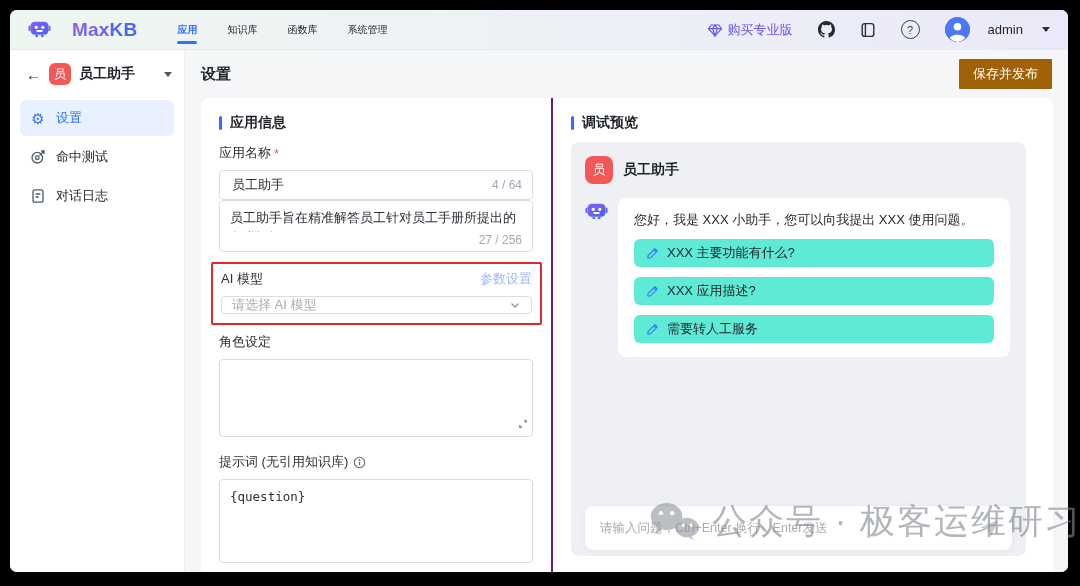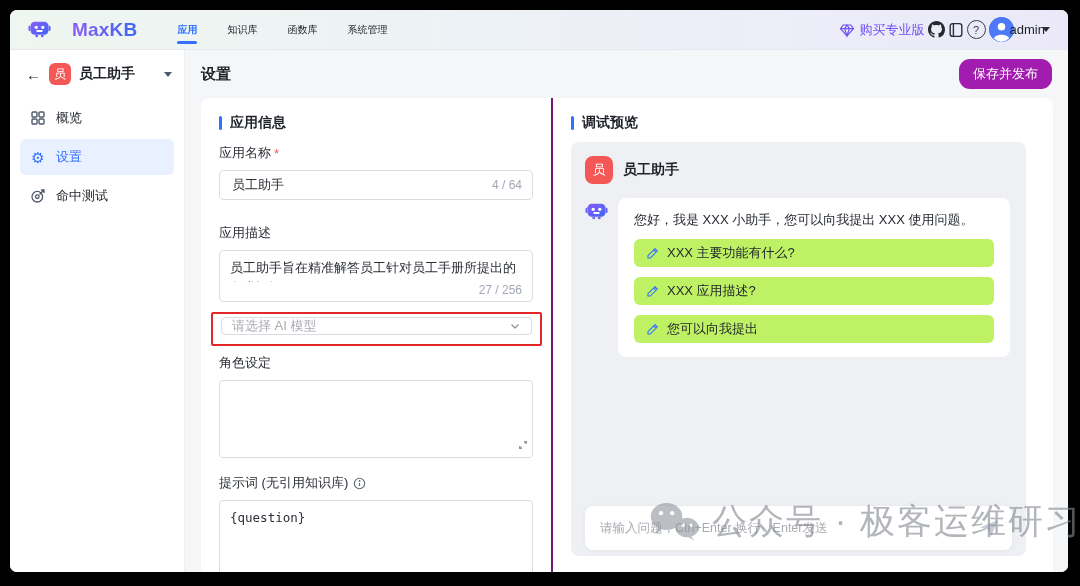"购买专业版" .nav-right { gap: 3px -> 25px }
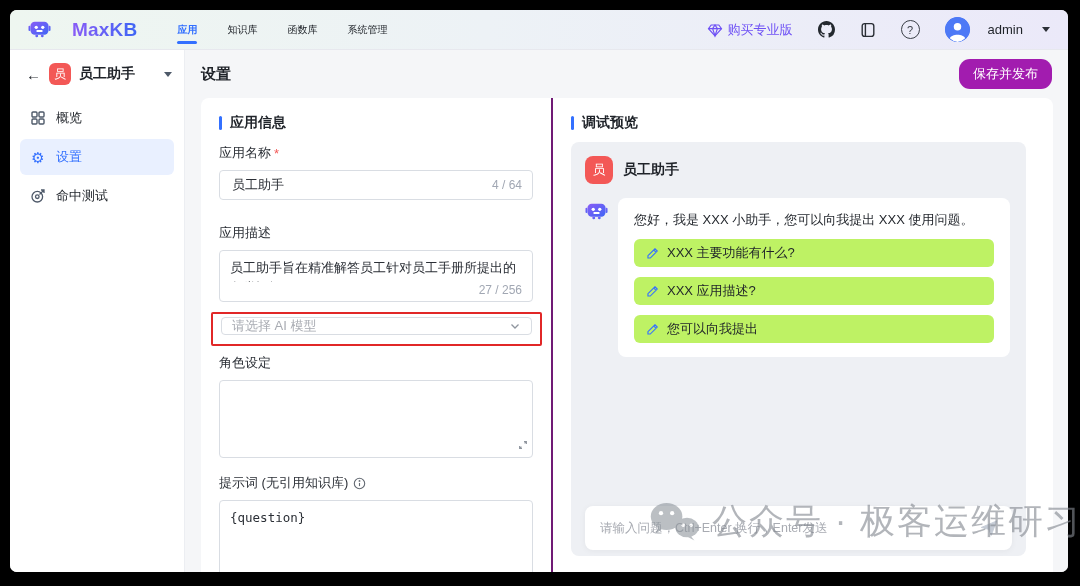"保存并发布" .save-btn { background: #a21caf -> #a16207; border-radius: 11px -> 1px }
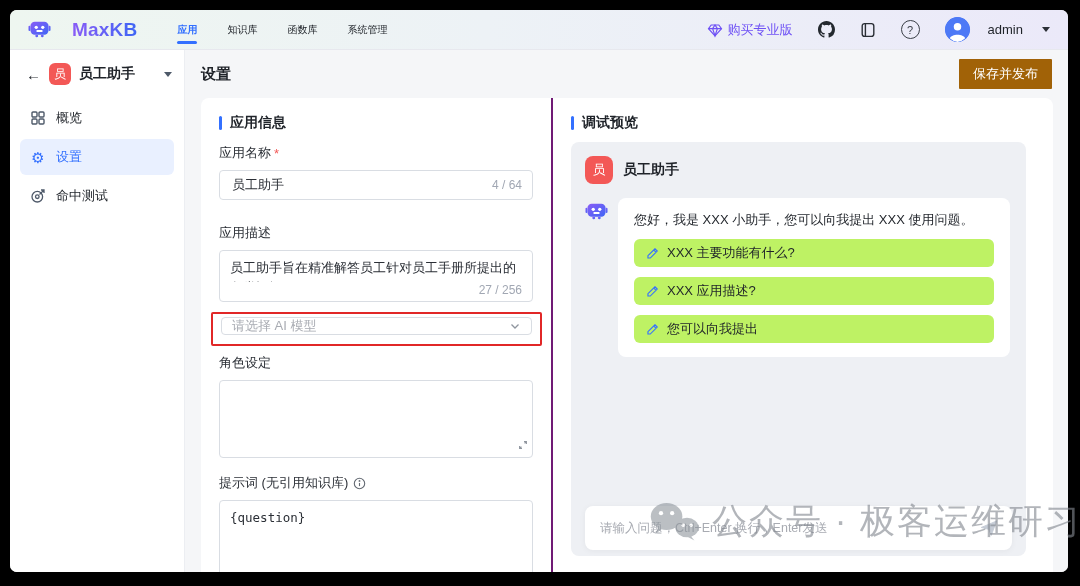"概览" div.menu-item { html: <div> <span> <svg> <rect></rect> <rect></rect> <rect></rect> <rect></rect> </svg> </span> <span>概览</span> </div> -> none }
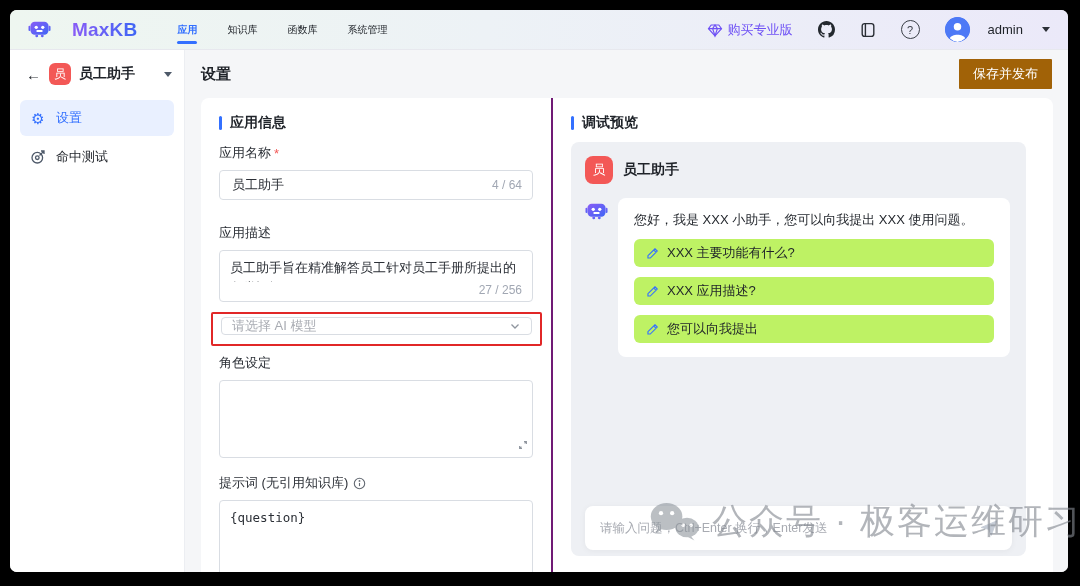"对话日志" div.menu-item { html: none -> <div> <span> <svg> <rect></rect> <path></path> </svg> </span> <span>对话日志</span> </div> }
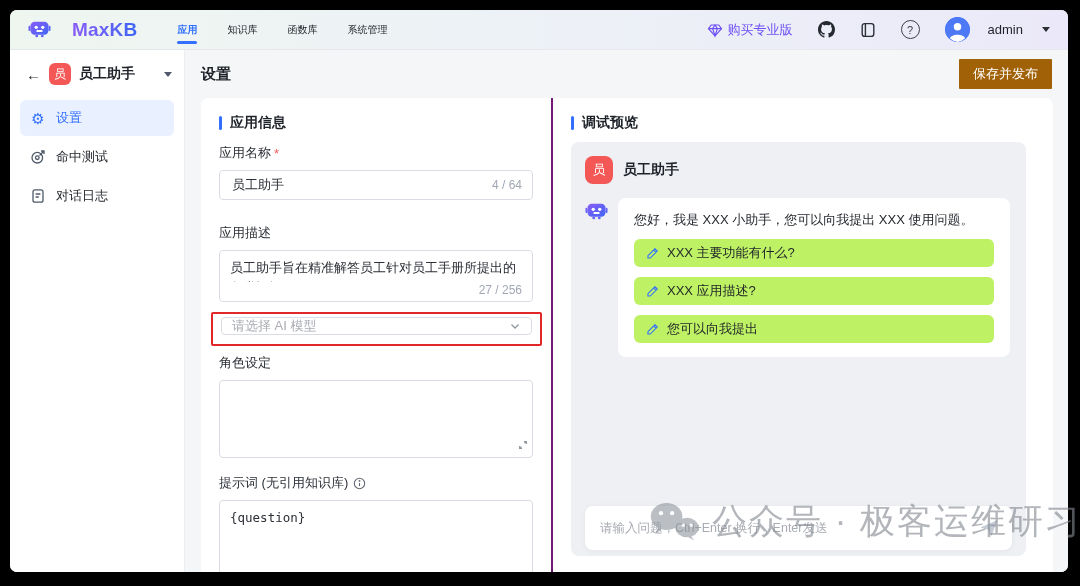"应用描述" div.field-label { html: <div>应用描述</div> -> none }
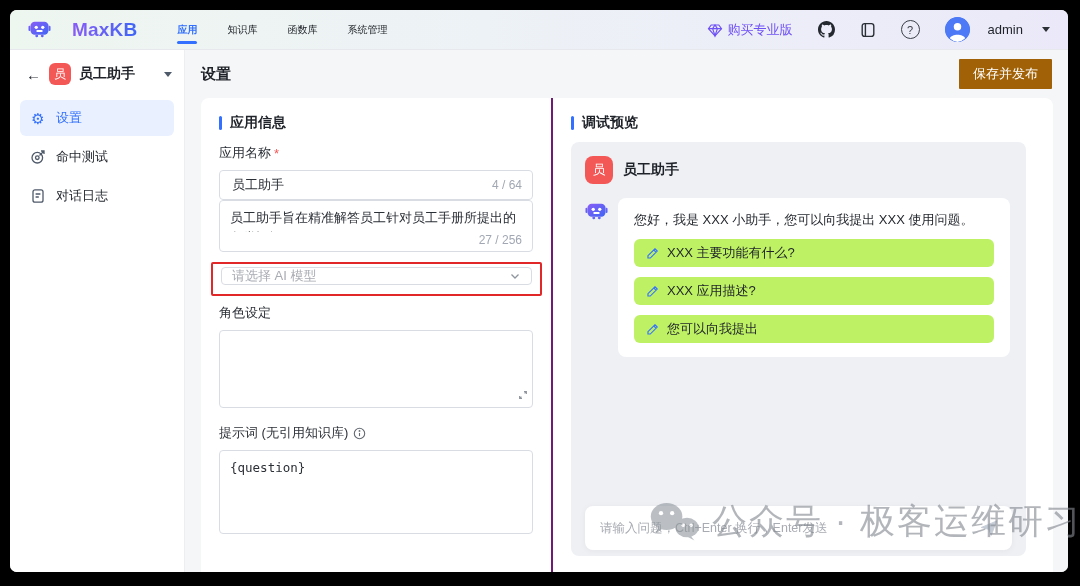"XXX 主要功能有什么?" .chip { background: #bef264 -> #5eead4 }
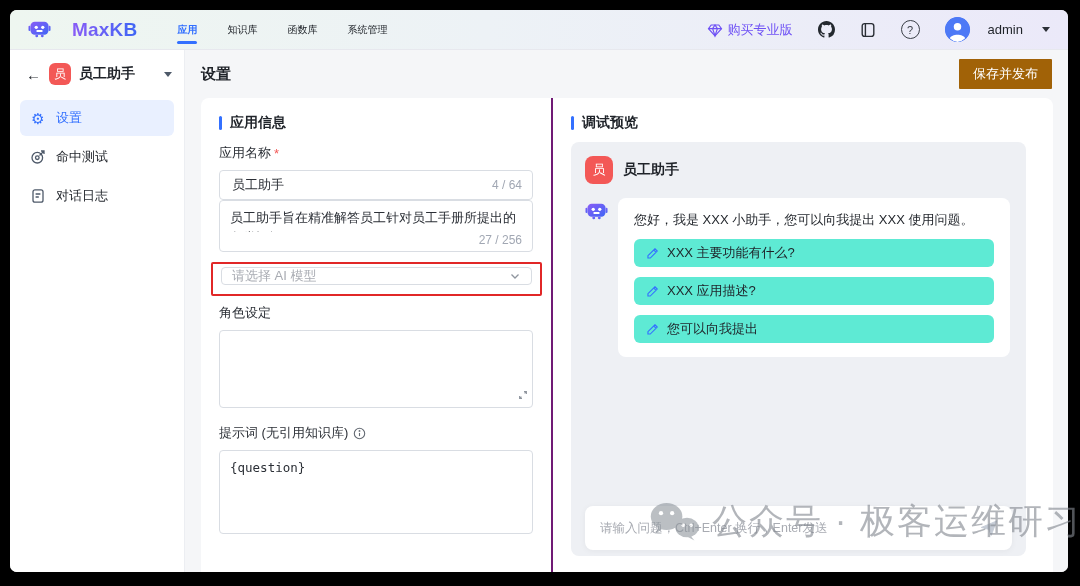"AI 模型" div.model-row { html: none -> <div> <span>AI 模型</span> <a>参数设置</a> </div> }
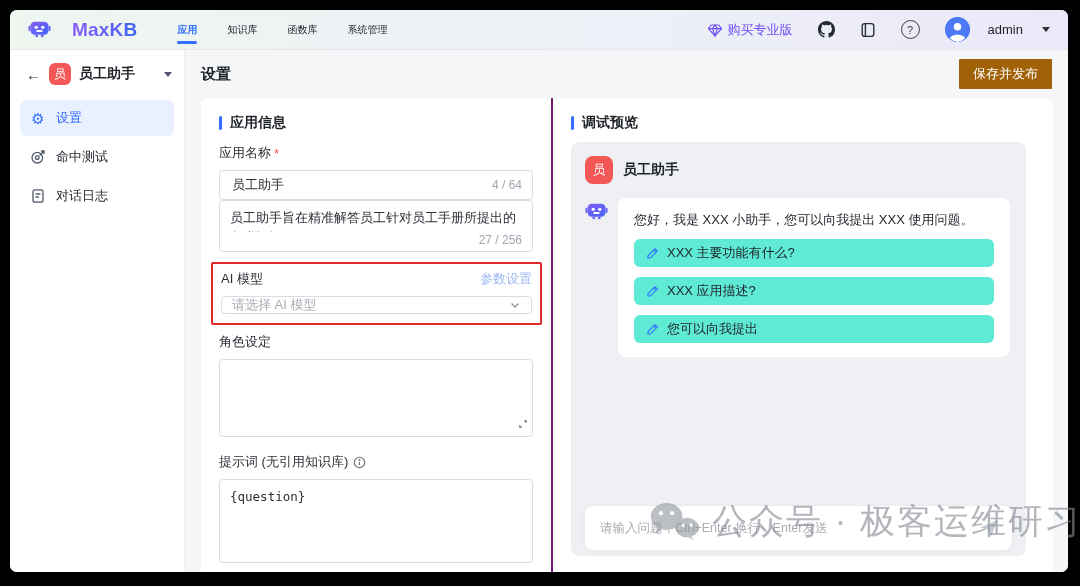"您可以向我提出" span { text: 您可以向我提出 -> 需要转人工服务 }
